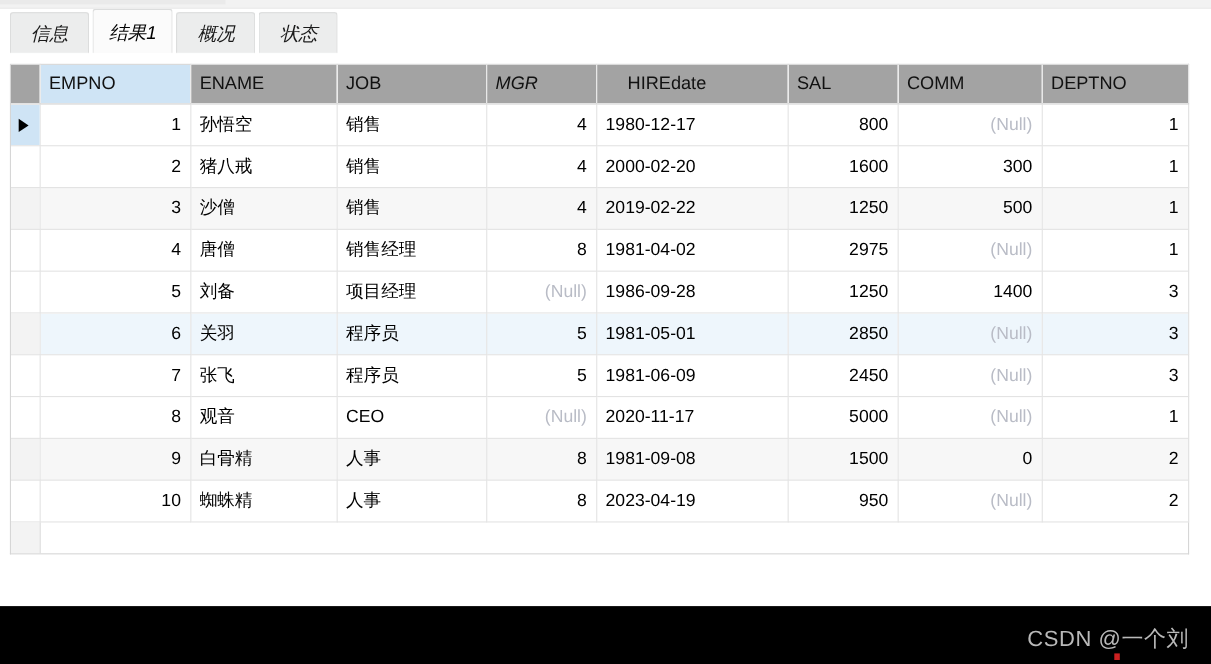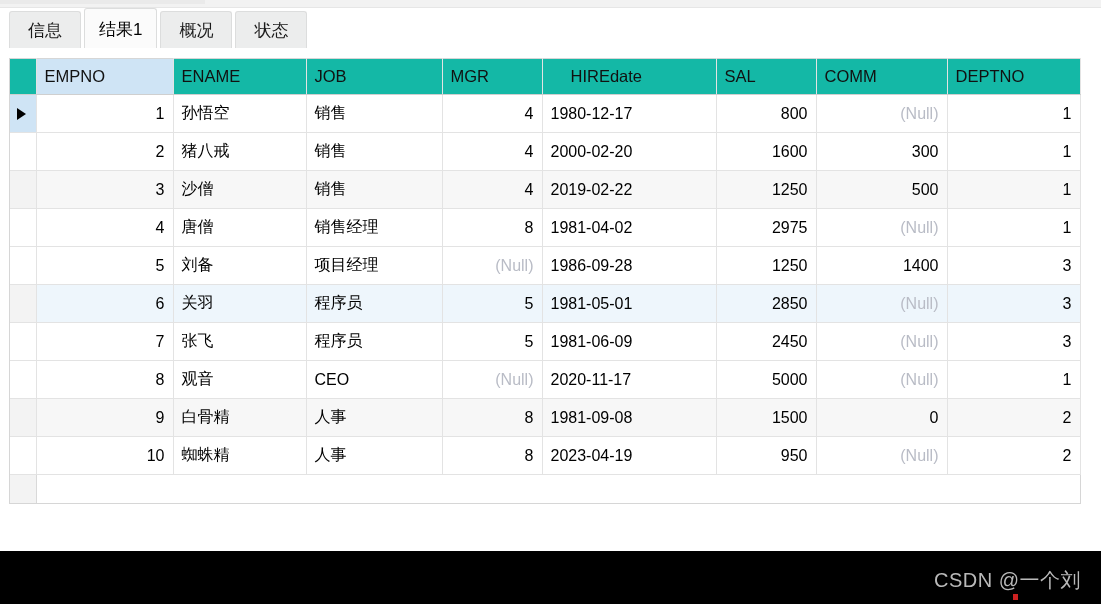"信息" .tab { font-style: none -> italic }
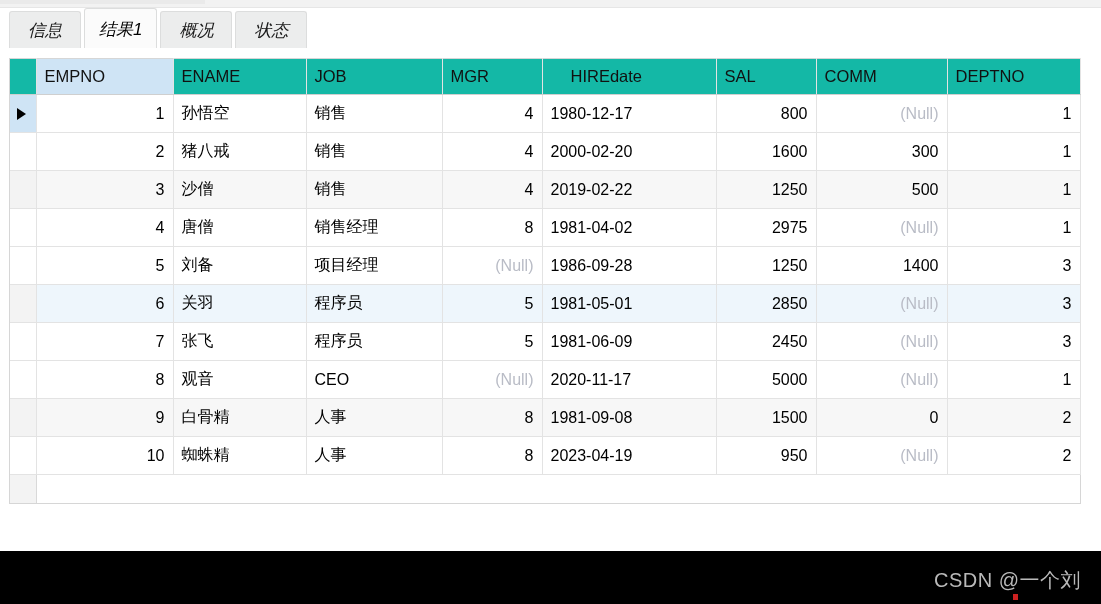"ENAME" table.grid-table thead th { background: #14b8a6 -> #a3a3a3 }
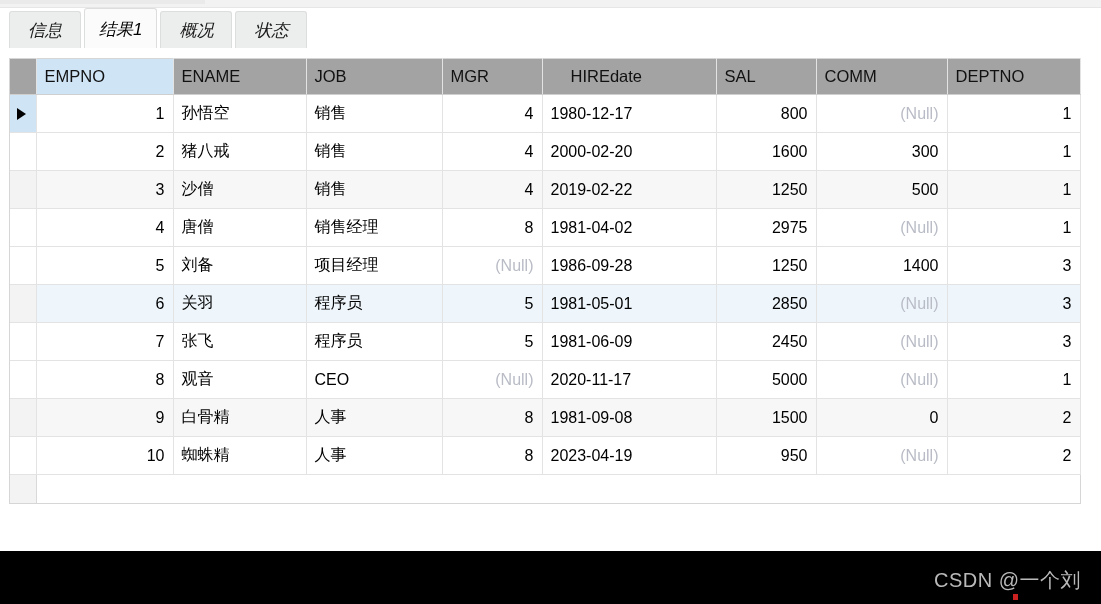"MGR" th { font-style: none -> italic }
